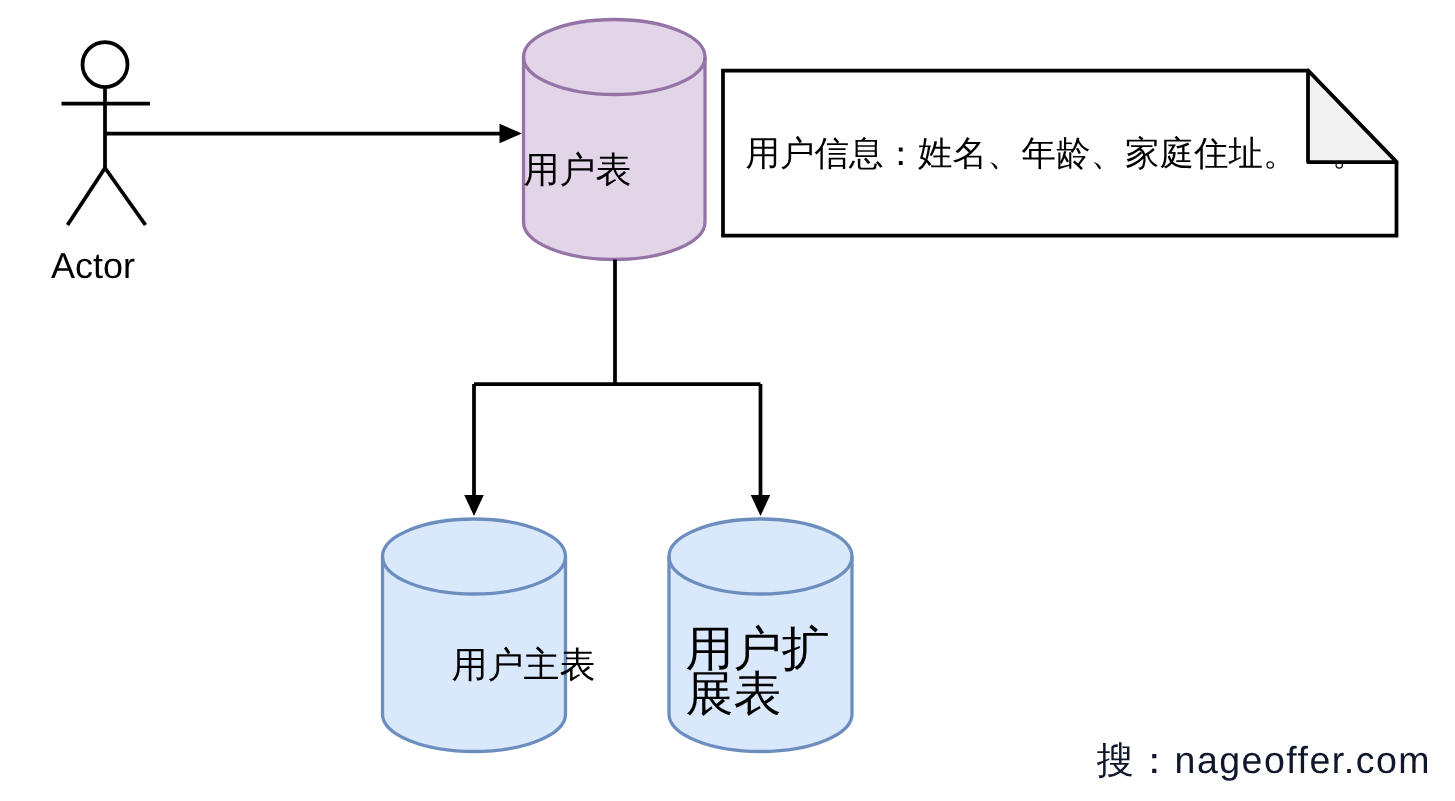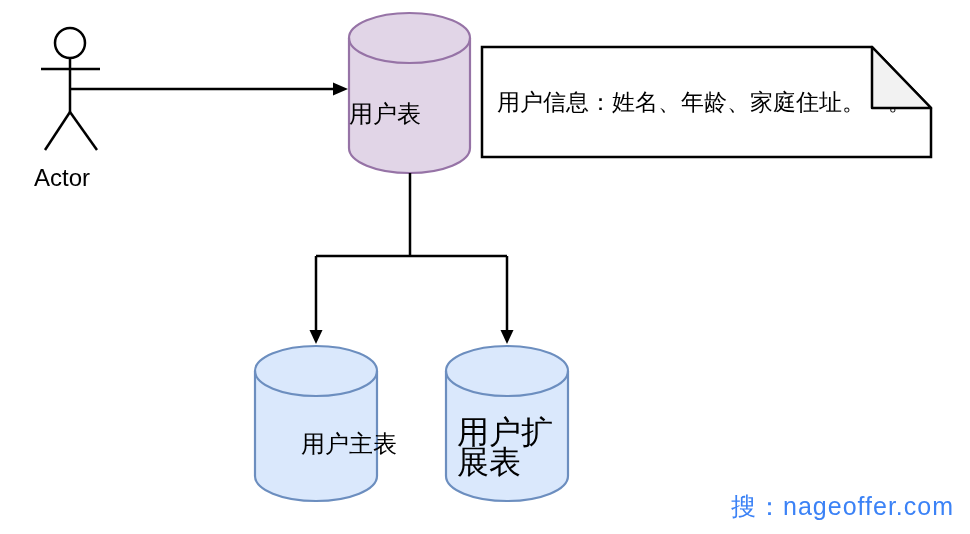"搜：nageoffer.com" .watermark { color: #3b82f6 -> #0f172a }
